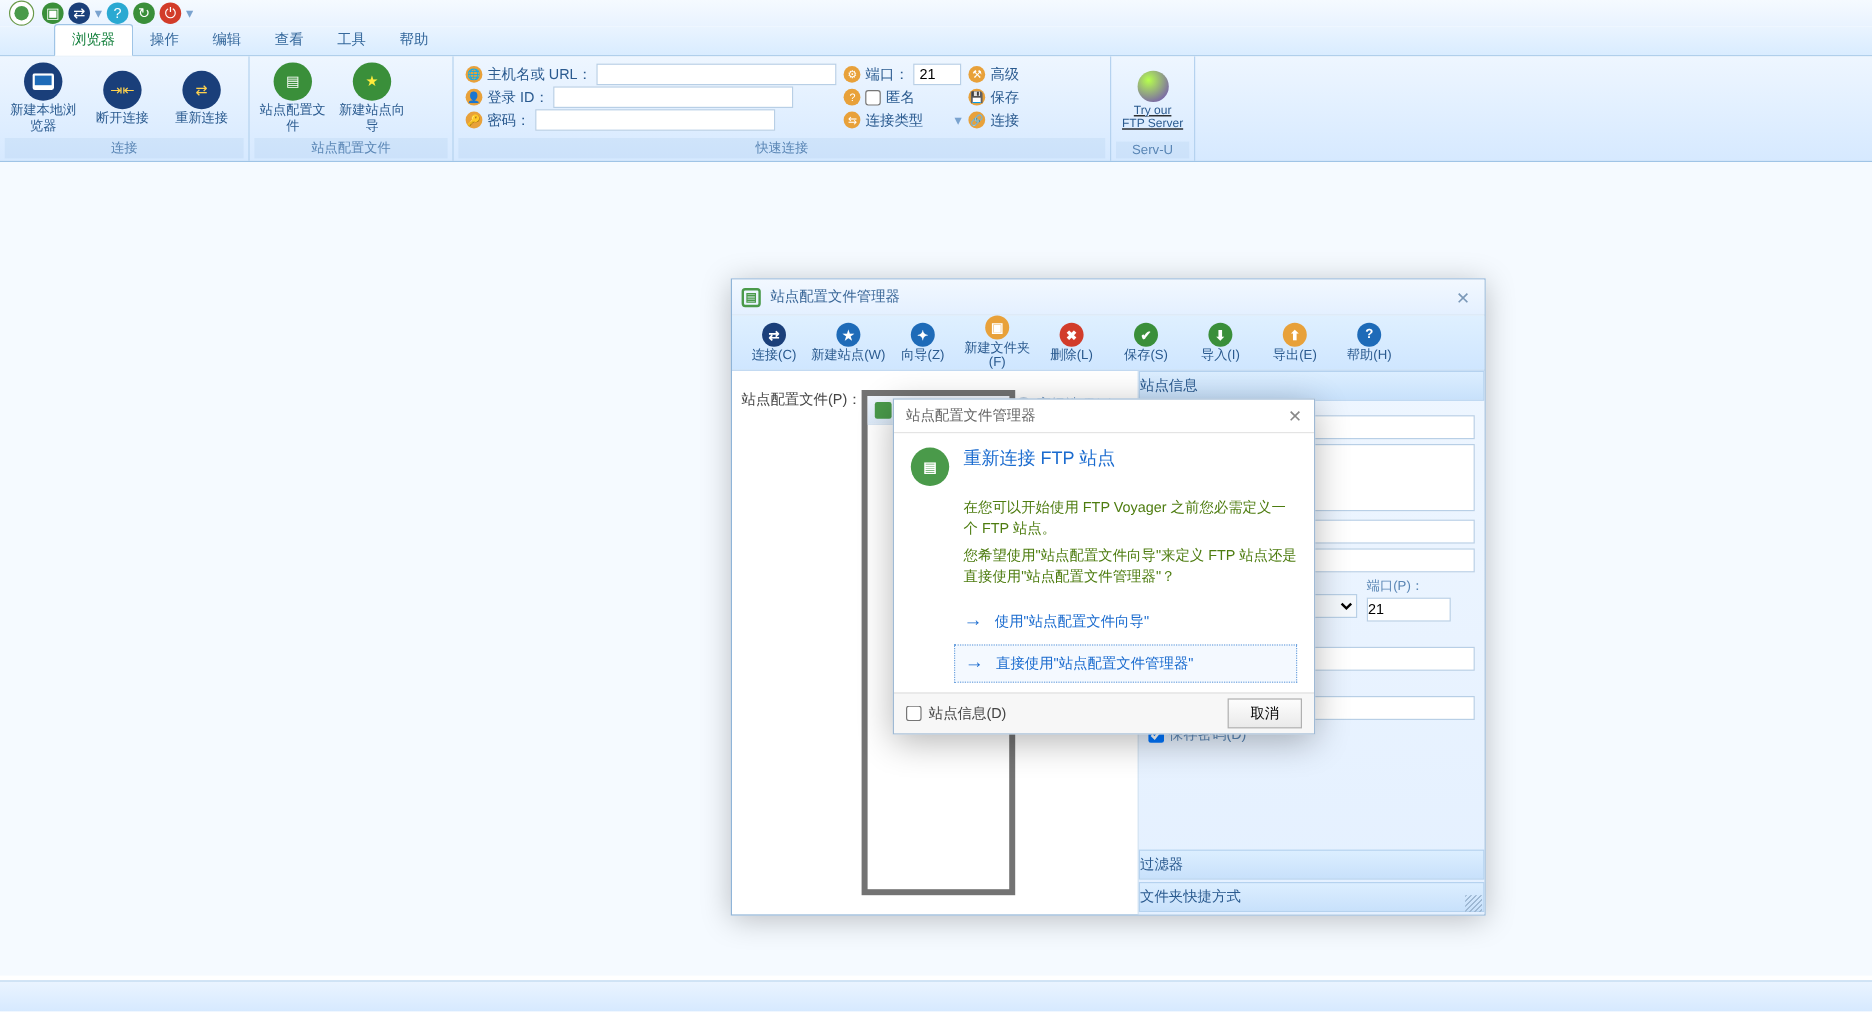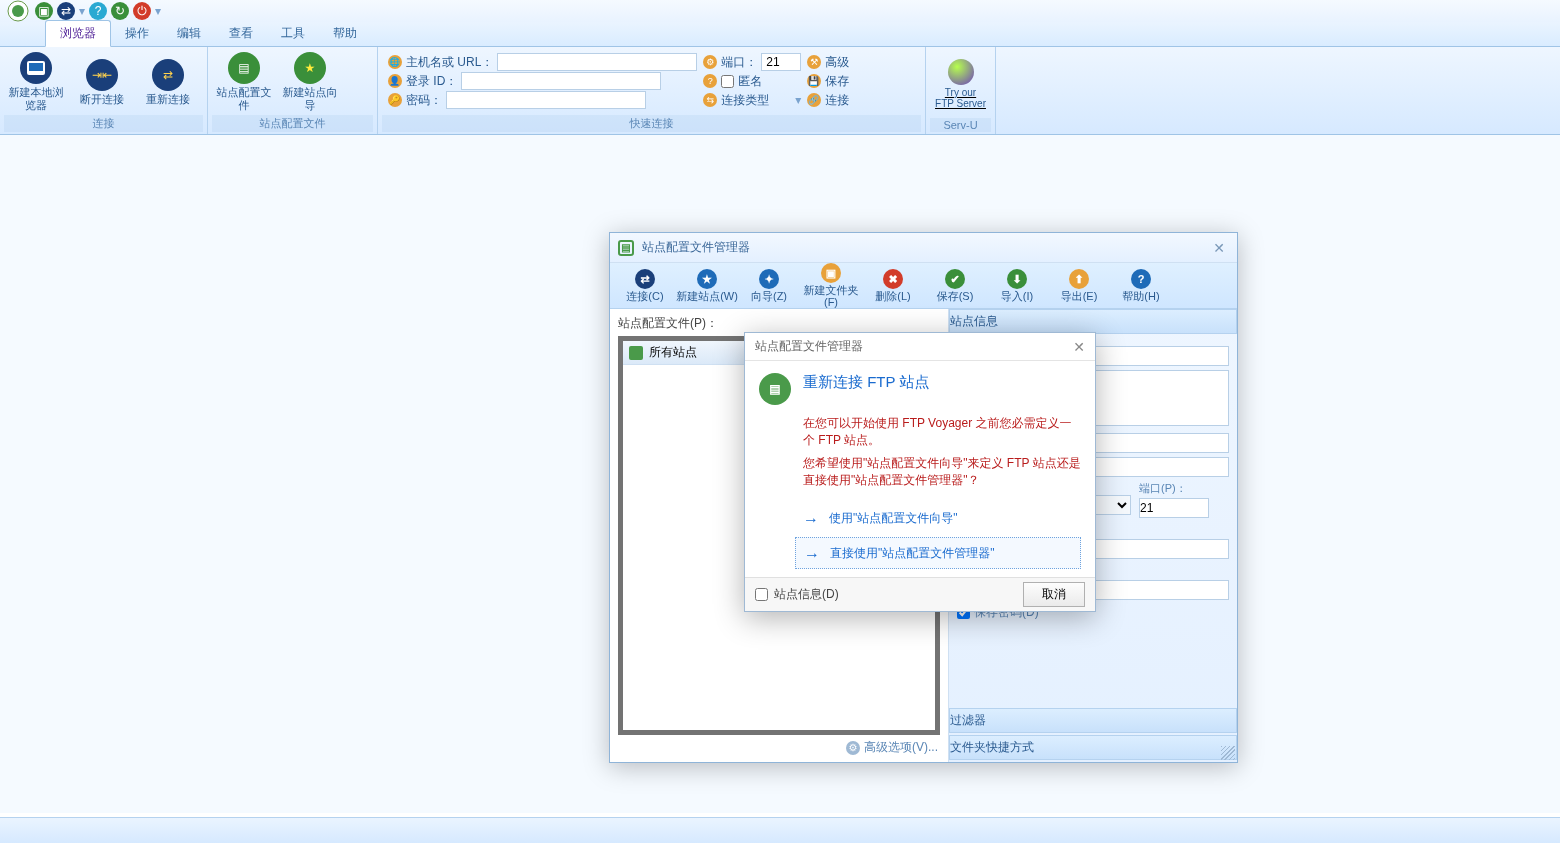"浏览器" .menu-tab.active { color: #4c1d95 -> #15803d }
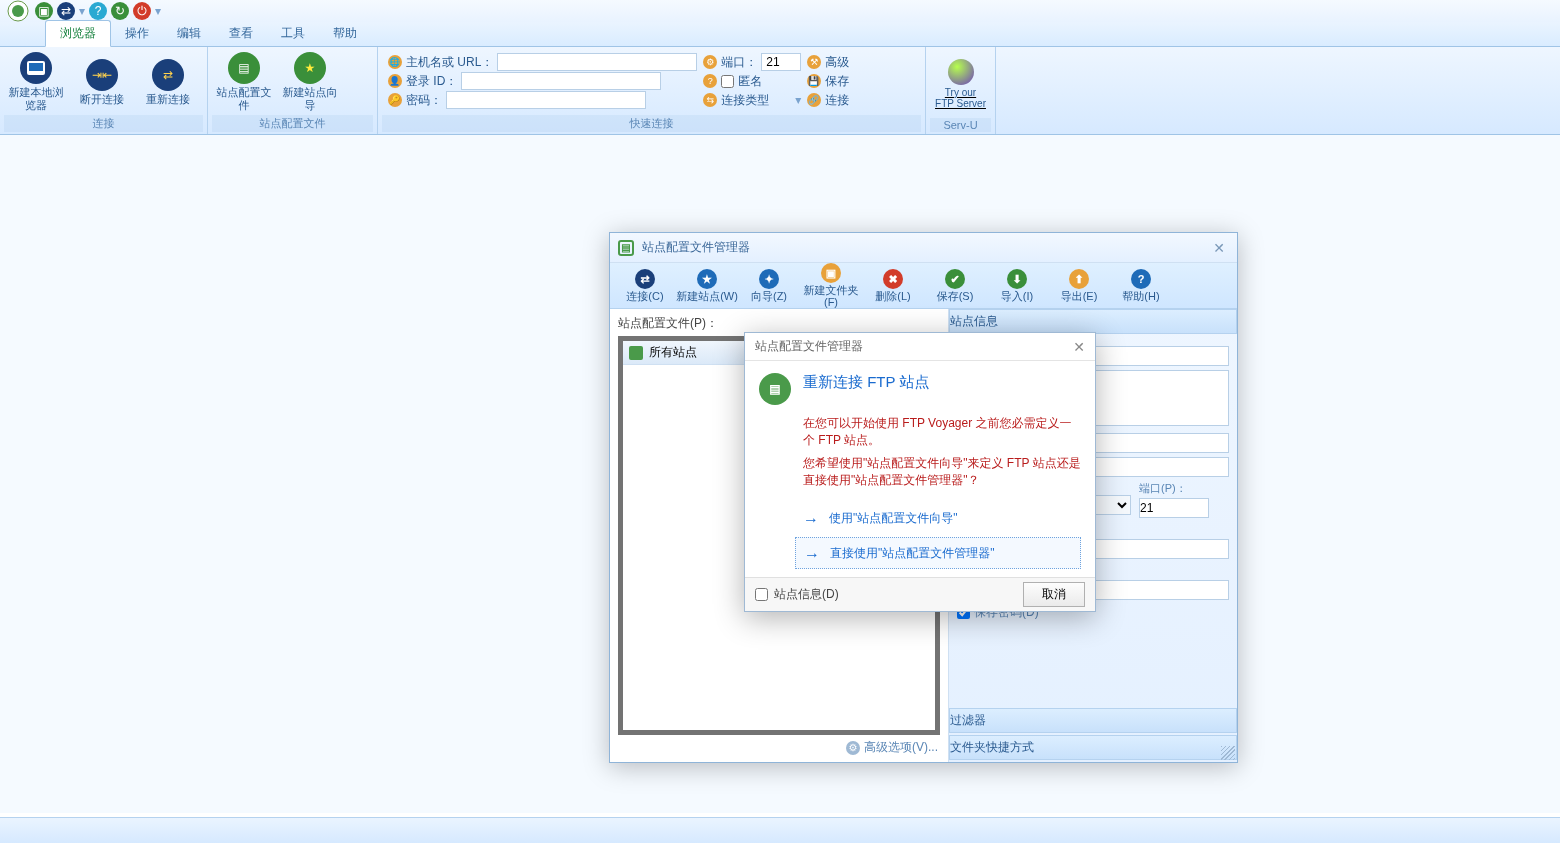"站点配置文件(P)：" .spm-left { flex-direction: column -> row; padding: 6px 8px -> 16px 8px }
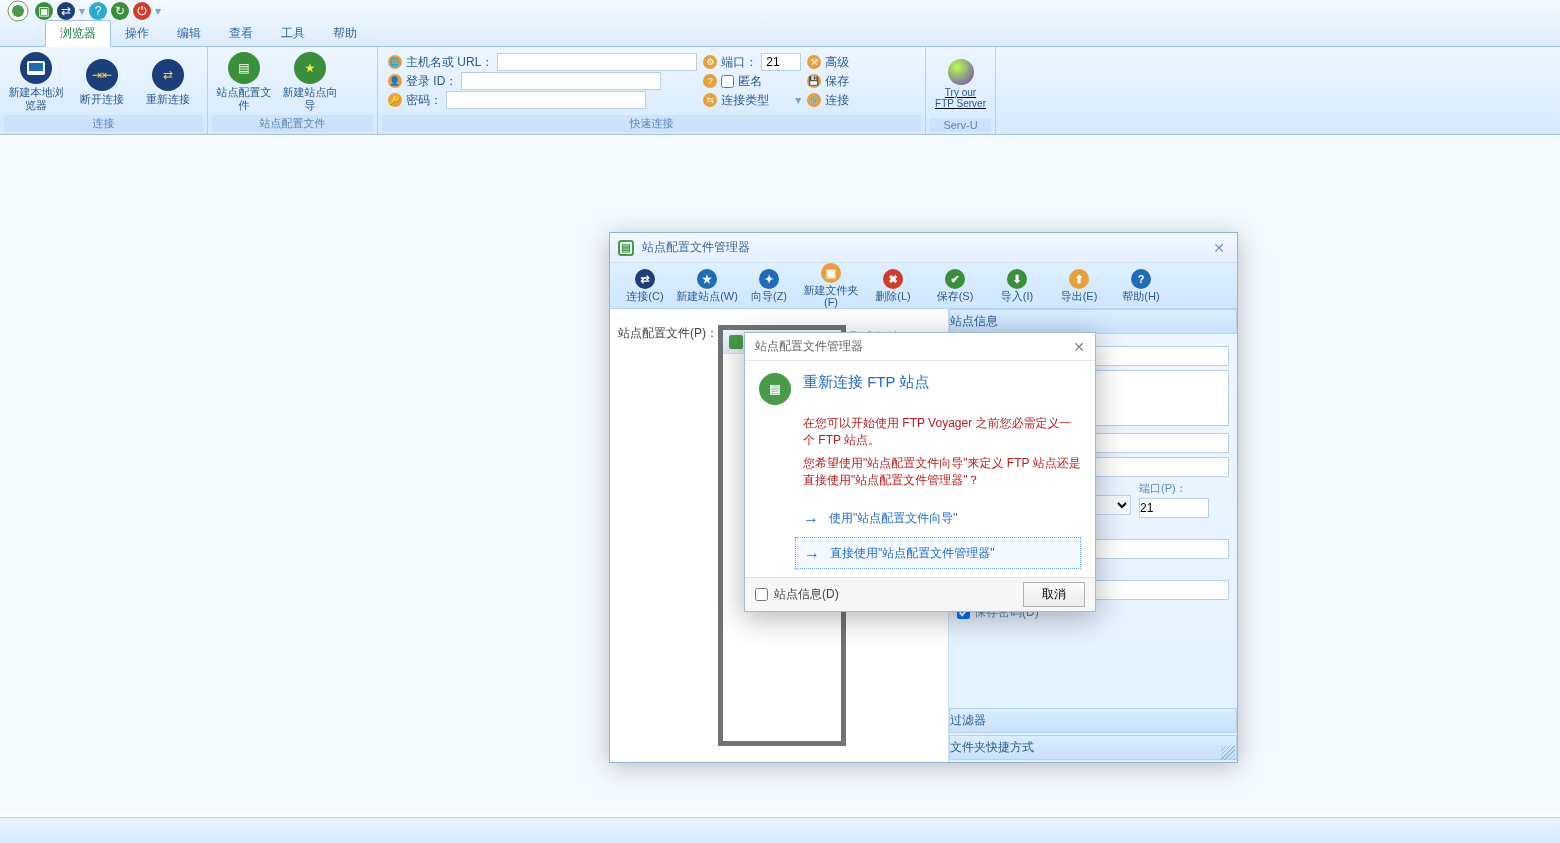"在您可以开始使用 FTP Voyager 之前您必需定义一个 FTP" .dlg-txt { color: #b91c1c -> #4d7c0f }
